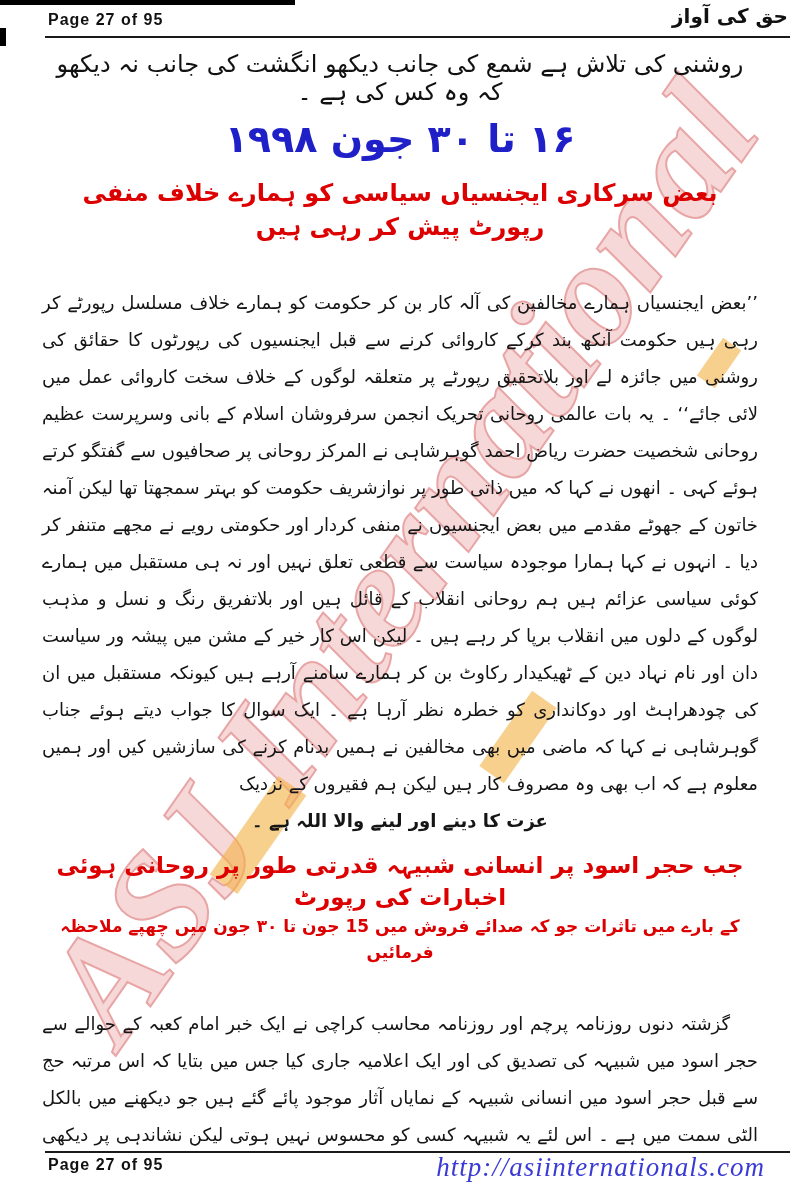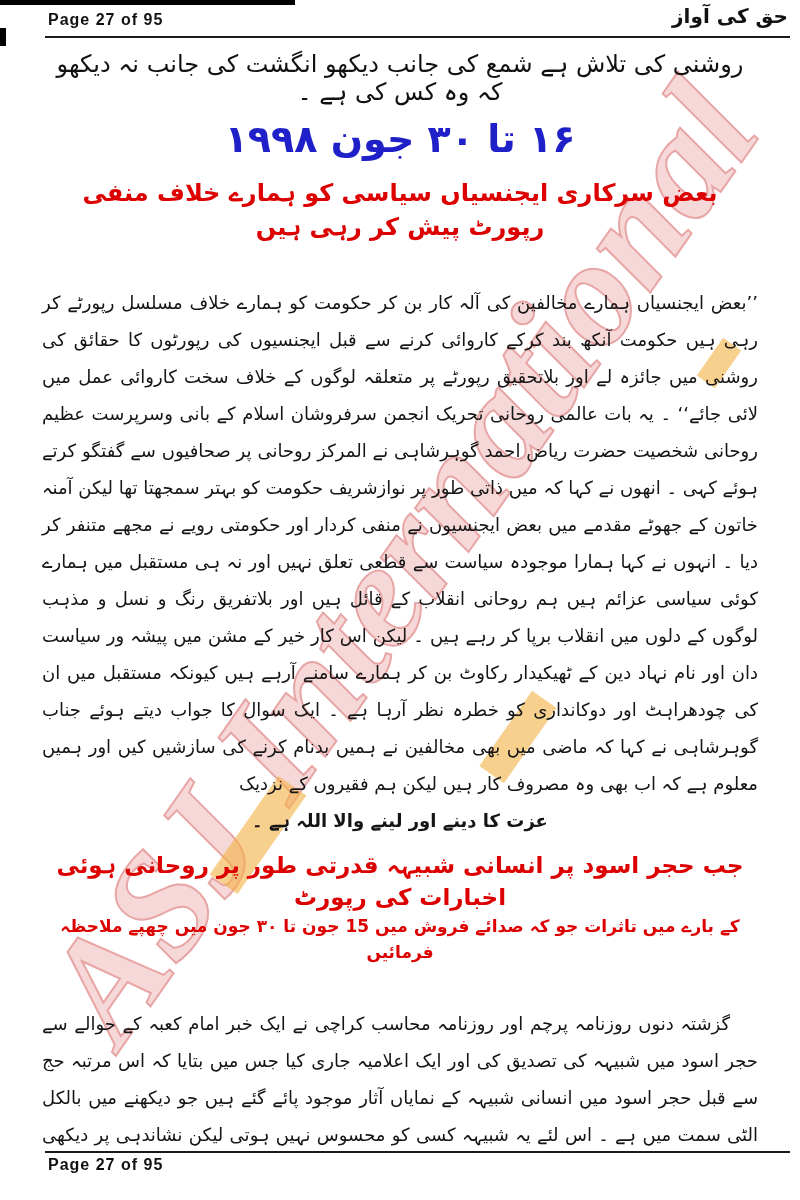"http://asiinternationals.com" a.ftr-url { html: none -> <a>http://asiinternationals.com</a> }
